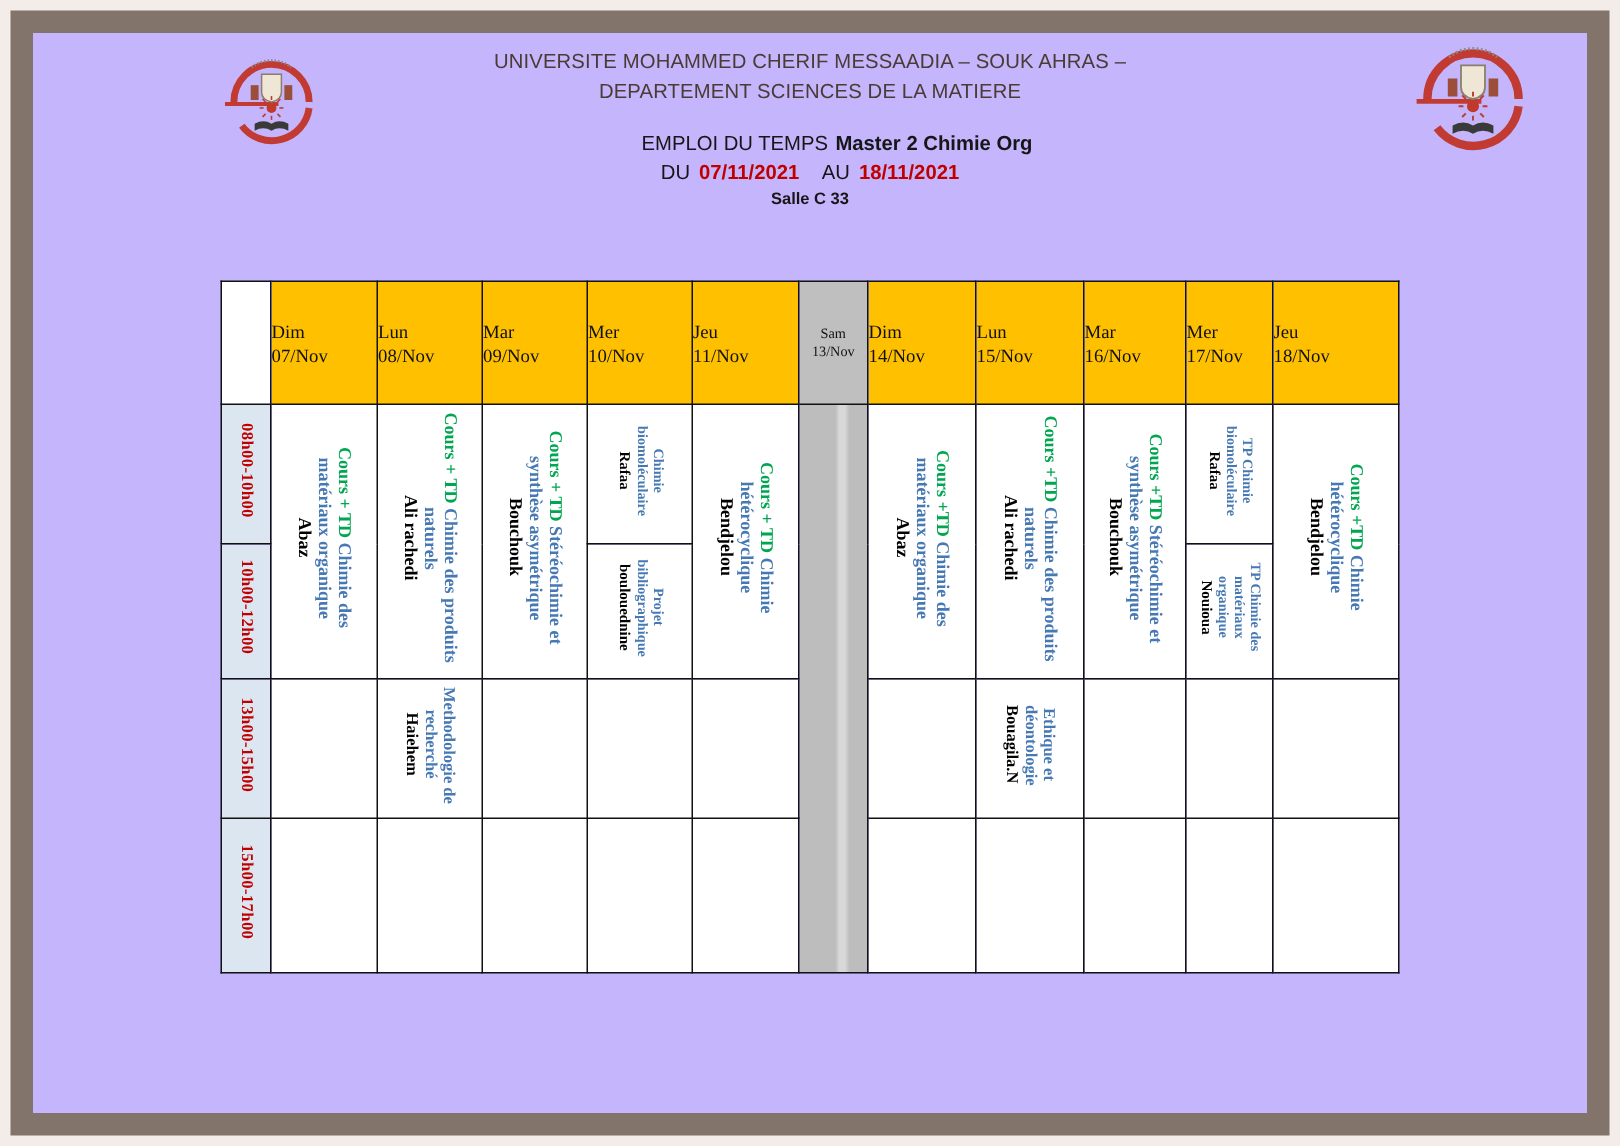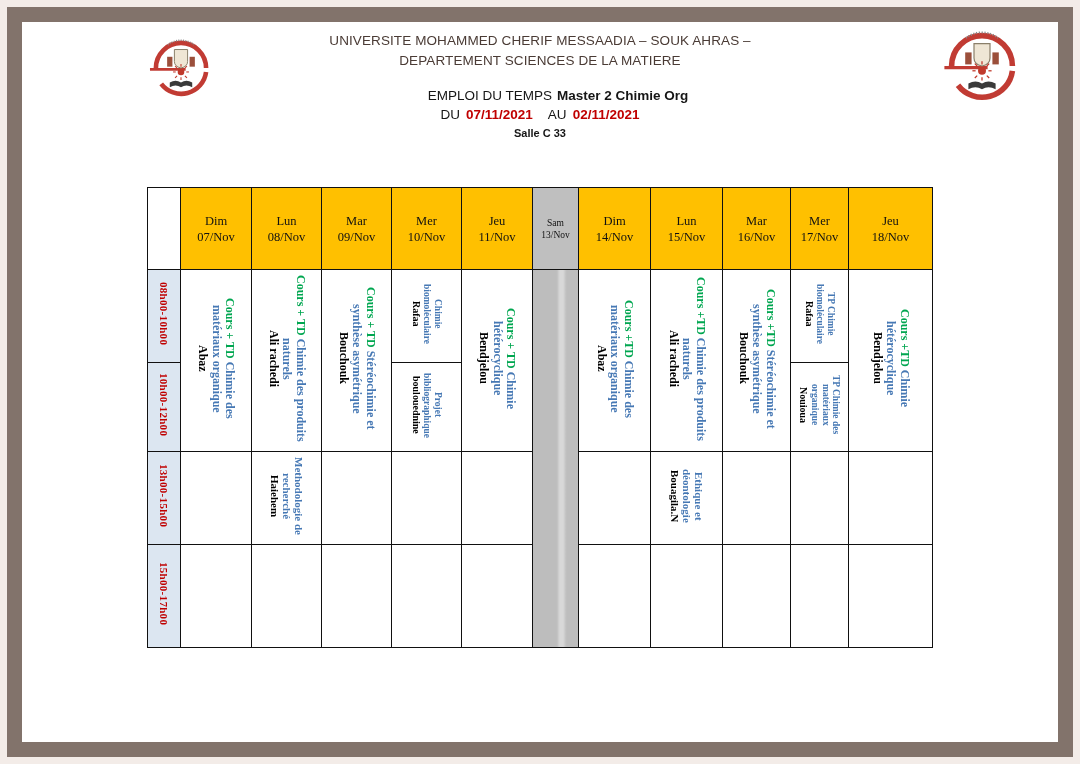"UNIVERSITE MOHAMMED CHERIF MESSAADIA –" .page { background: #ffffff -> #c4b5fd }
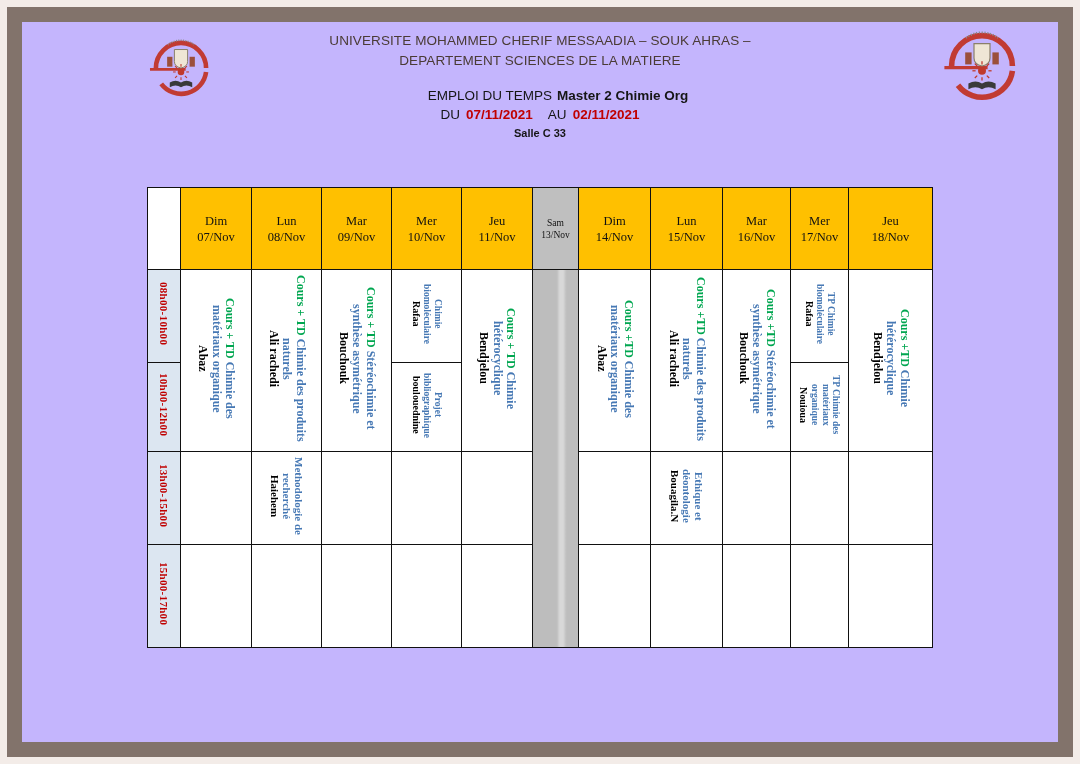"02/11/2021" span.red { text: 02/11/2021 -> 18/11/2021 }
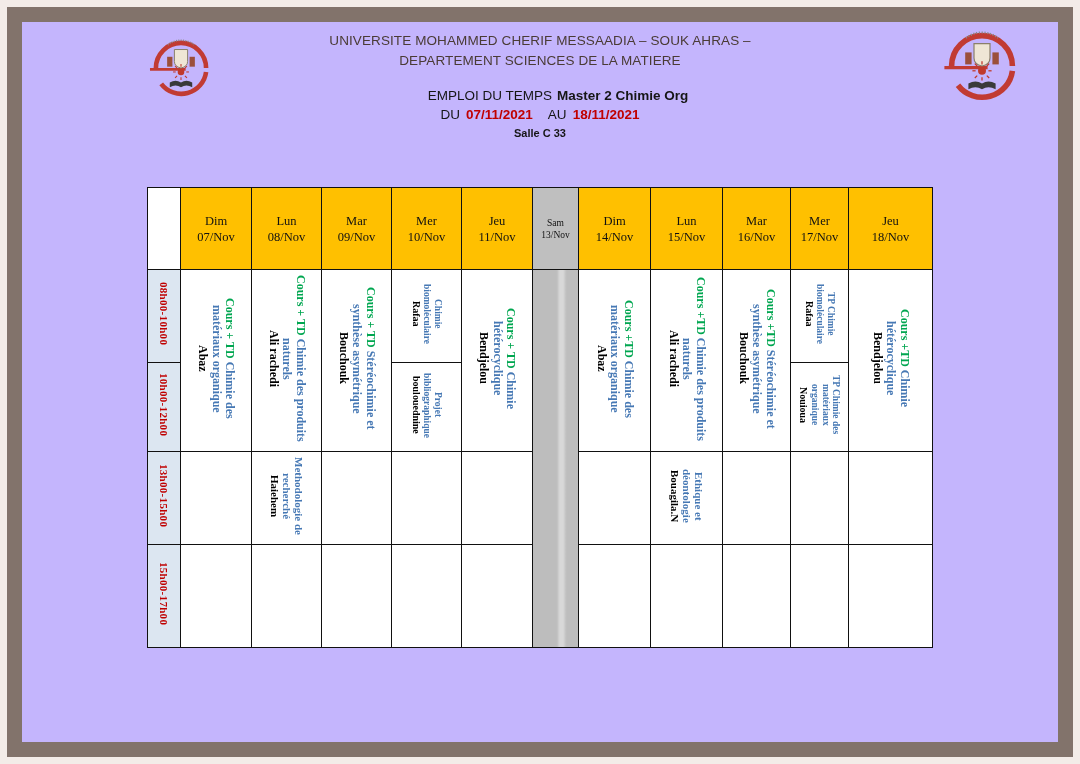"Dim" td.day { text-align: center -> left }
